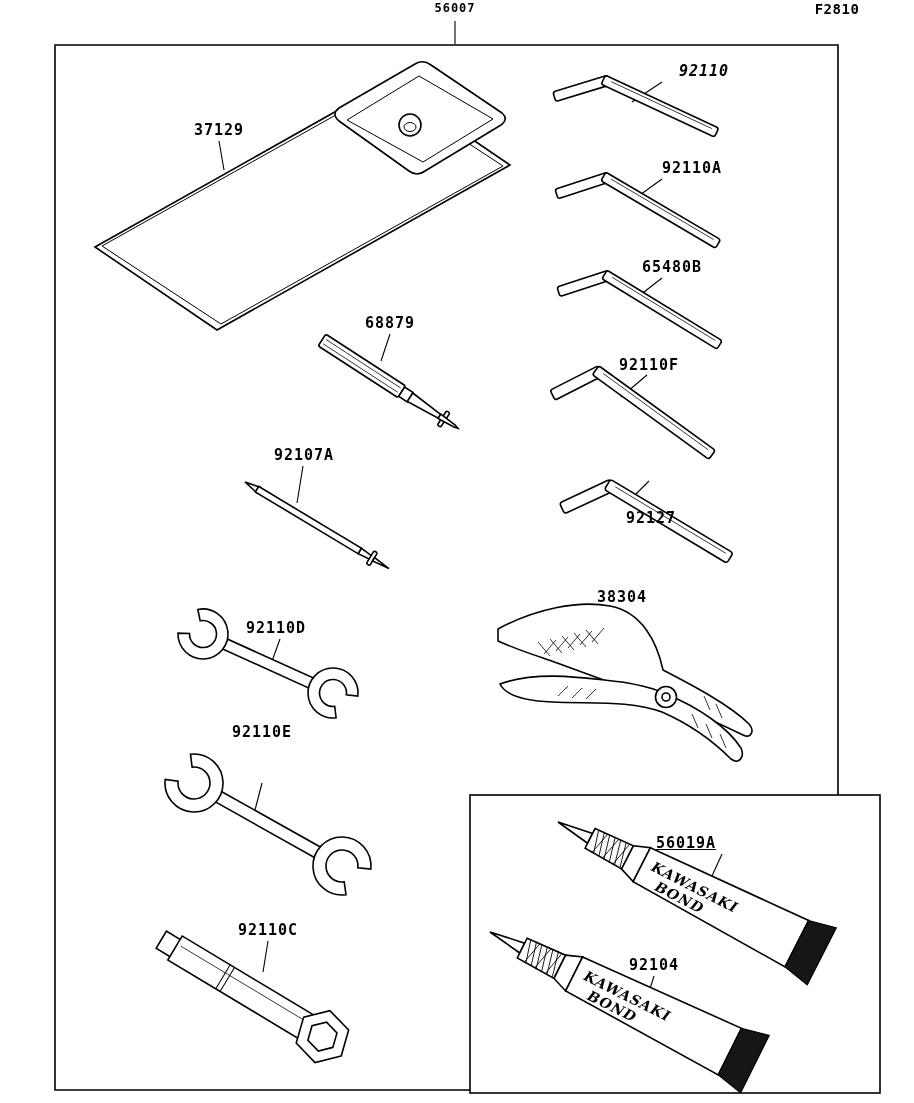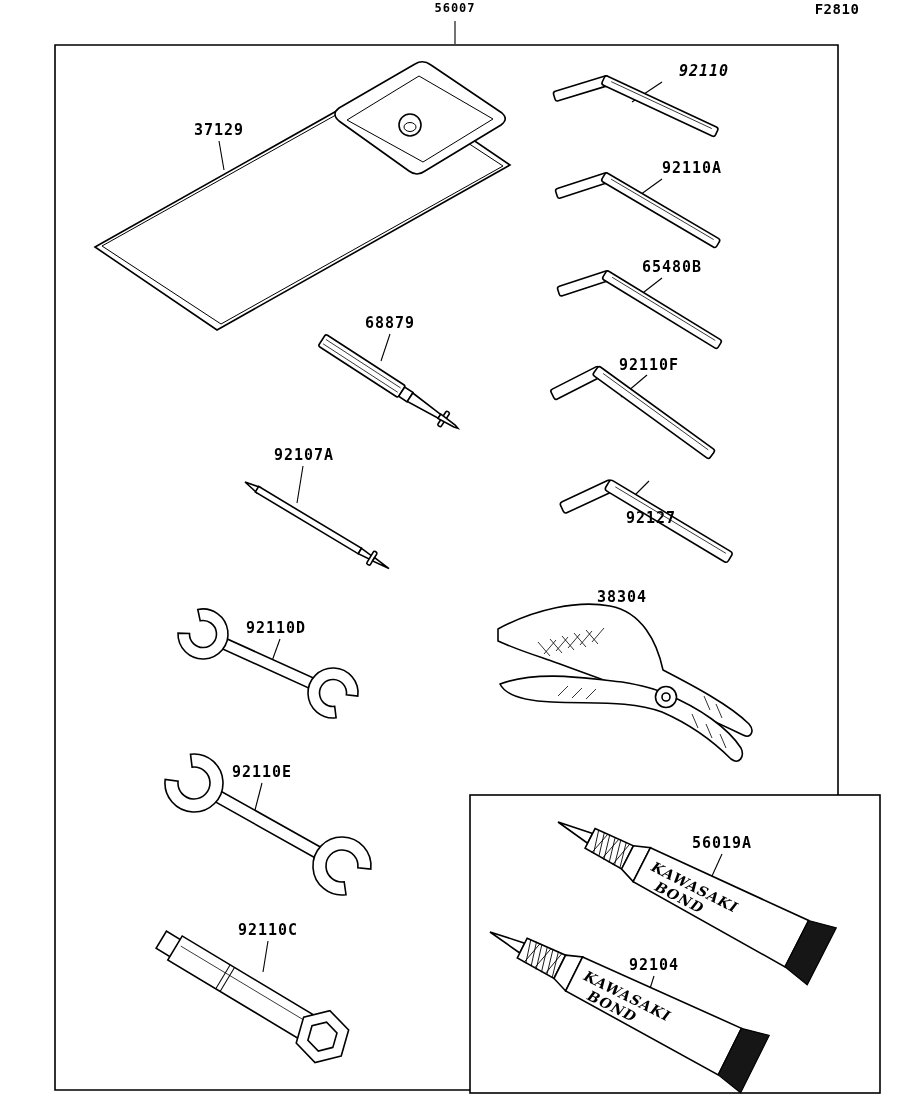"92110E" div.plabel { top: 764px -> 724px }
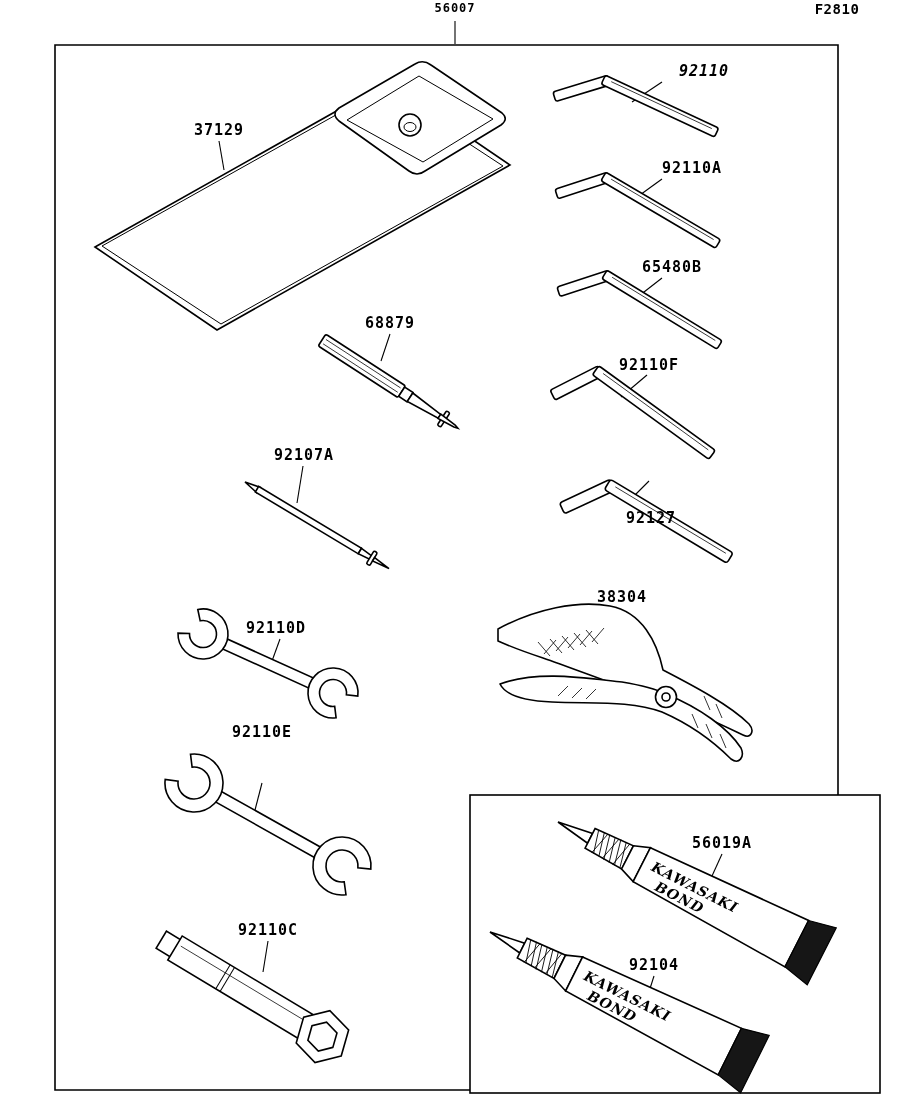"56019A" div.plabel { left: 722px -> 686px; text-decoration: none -> underline }
